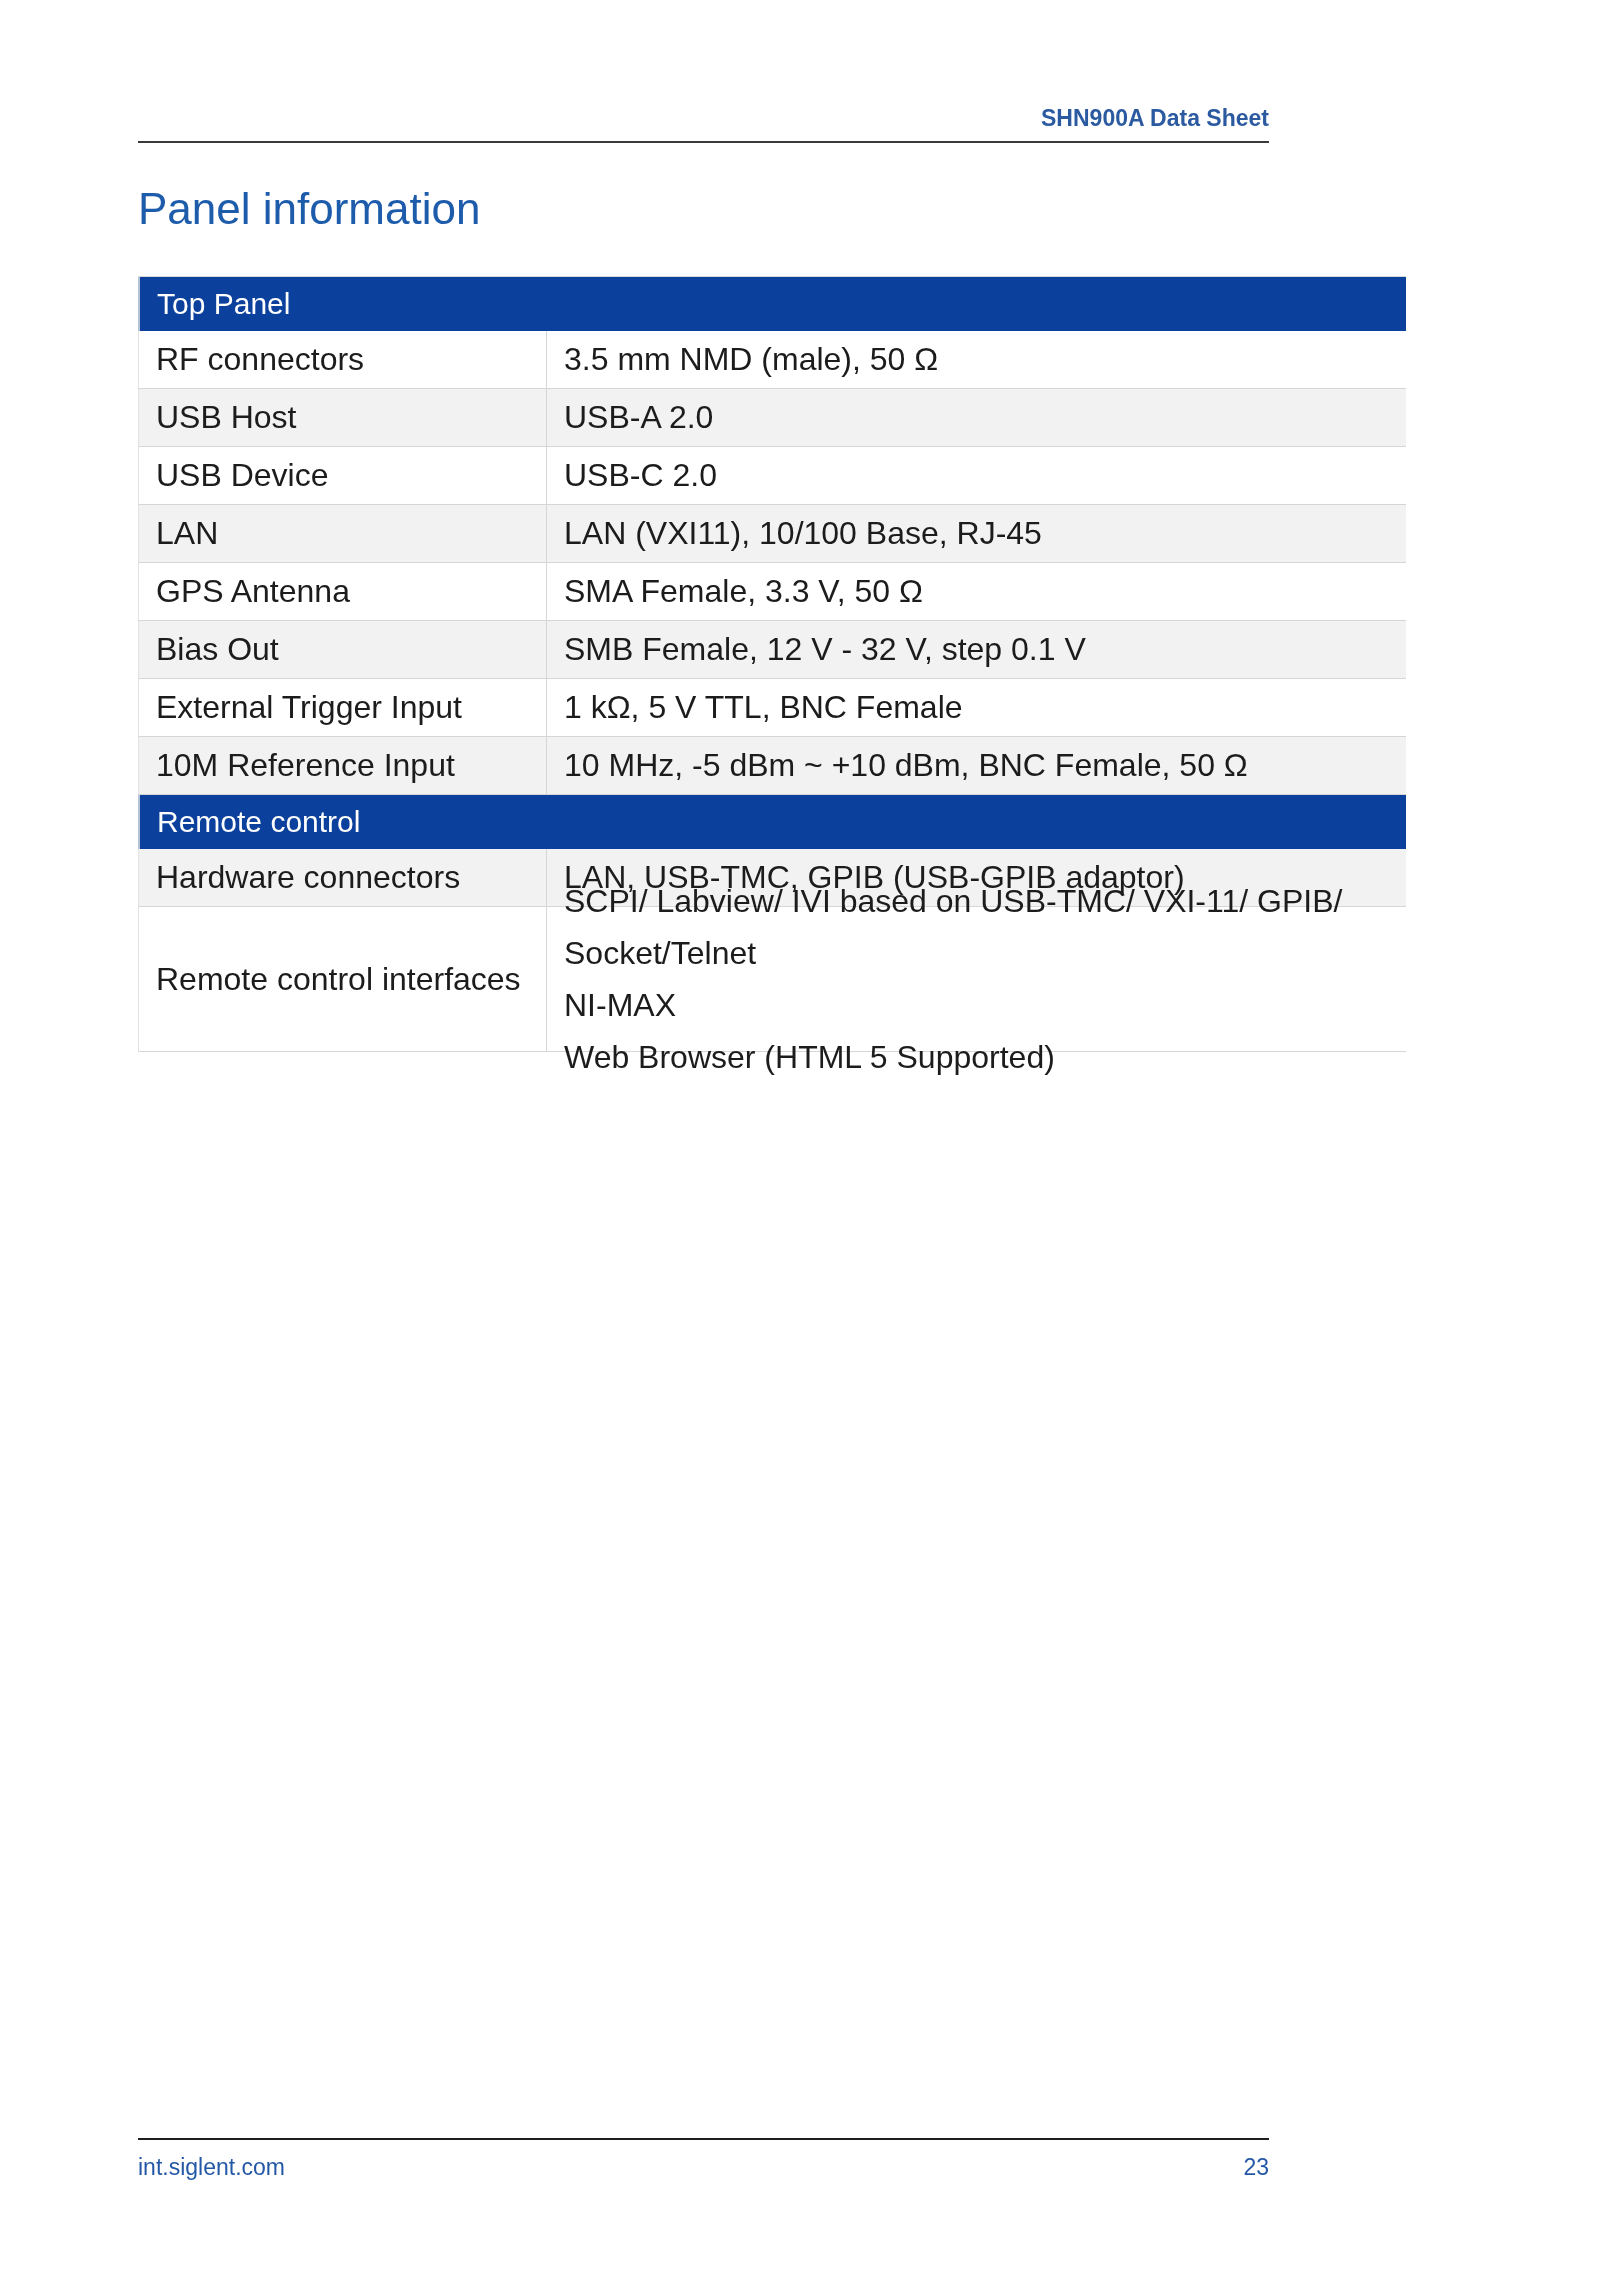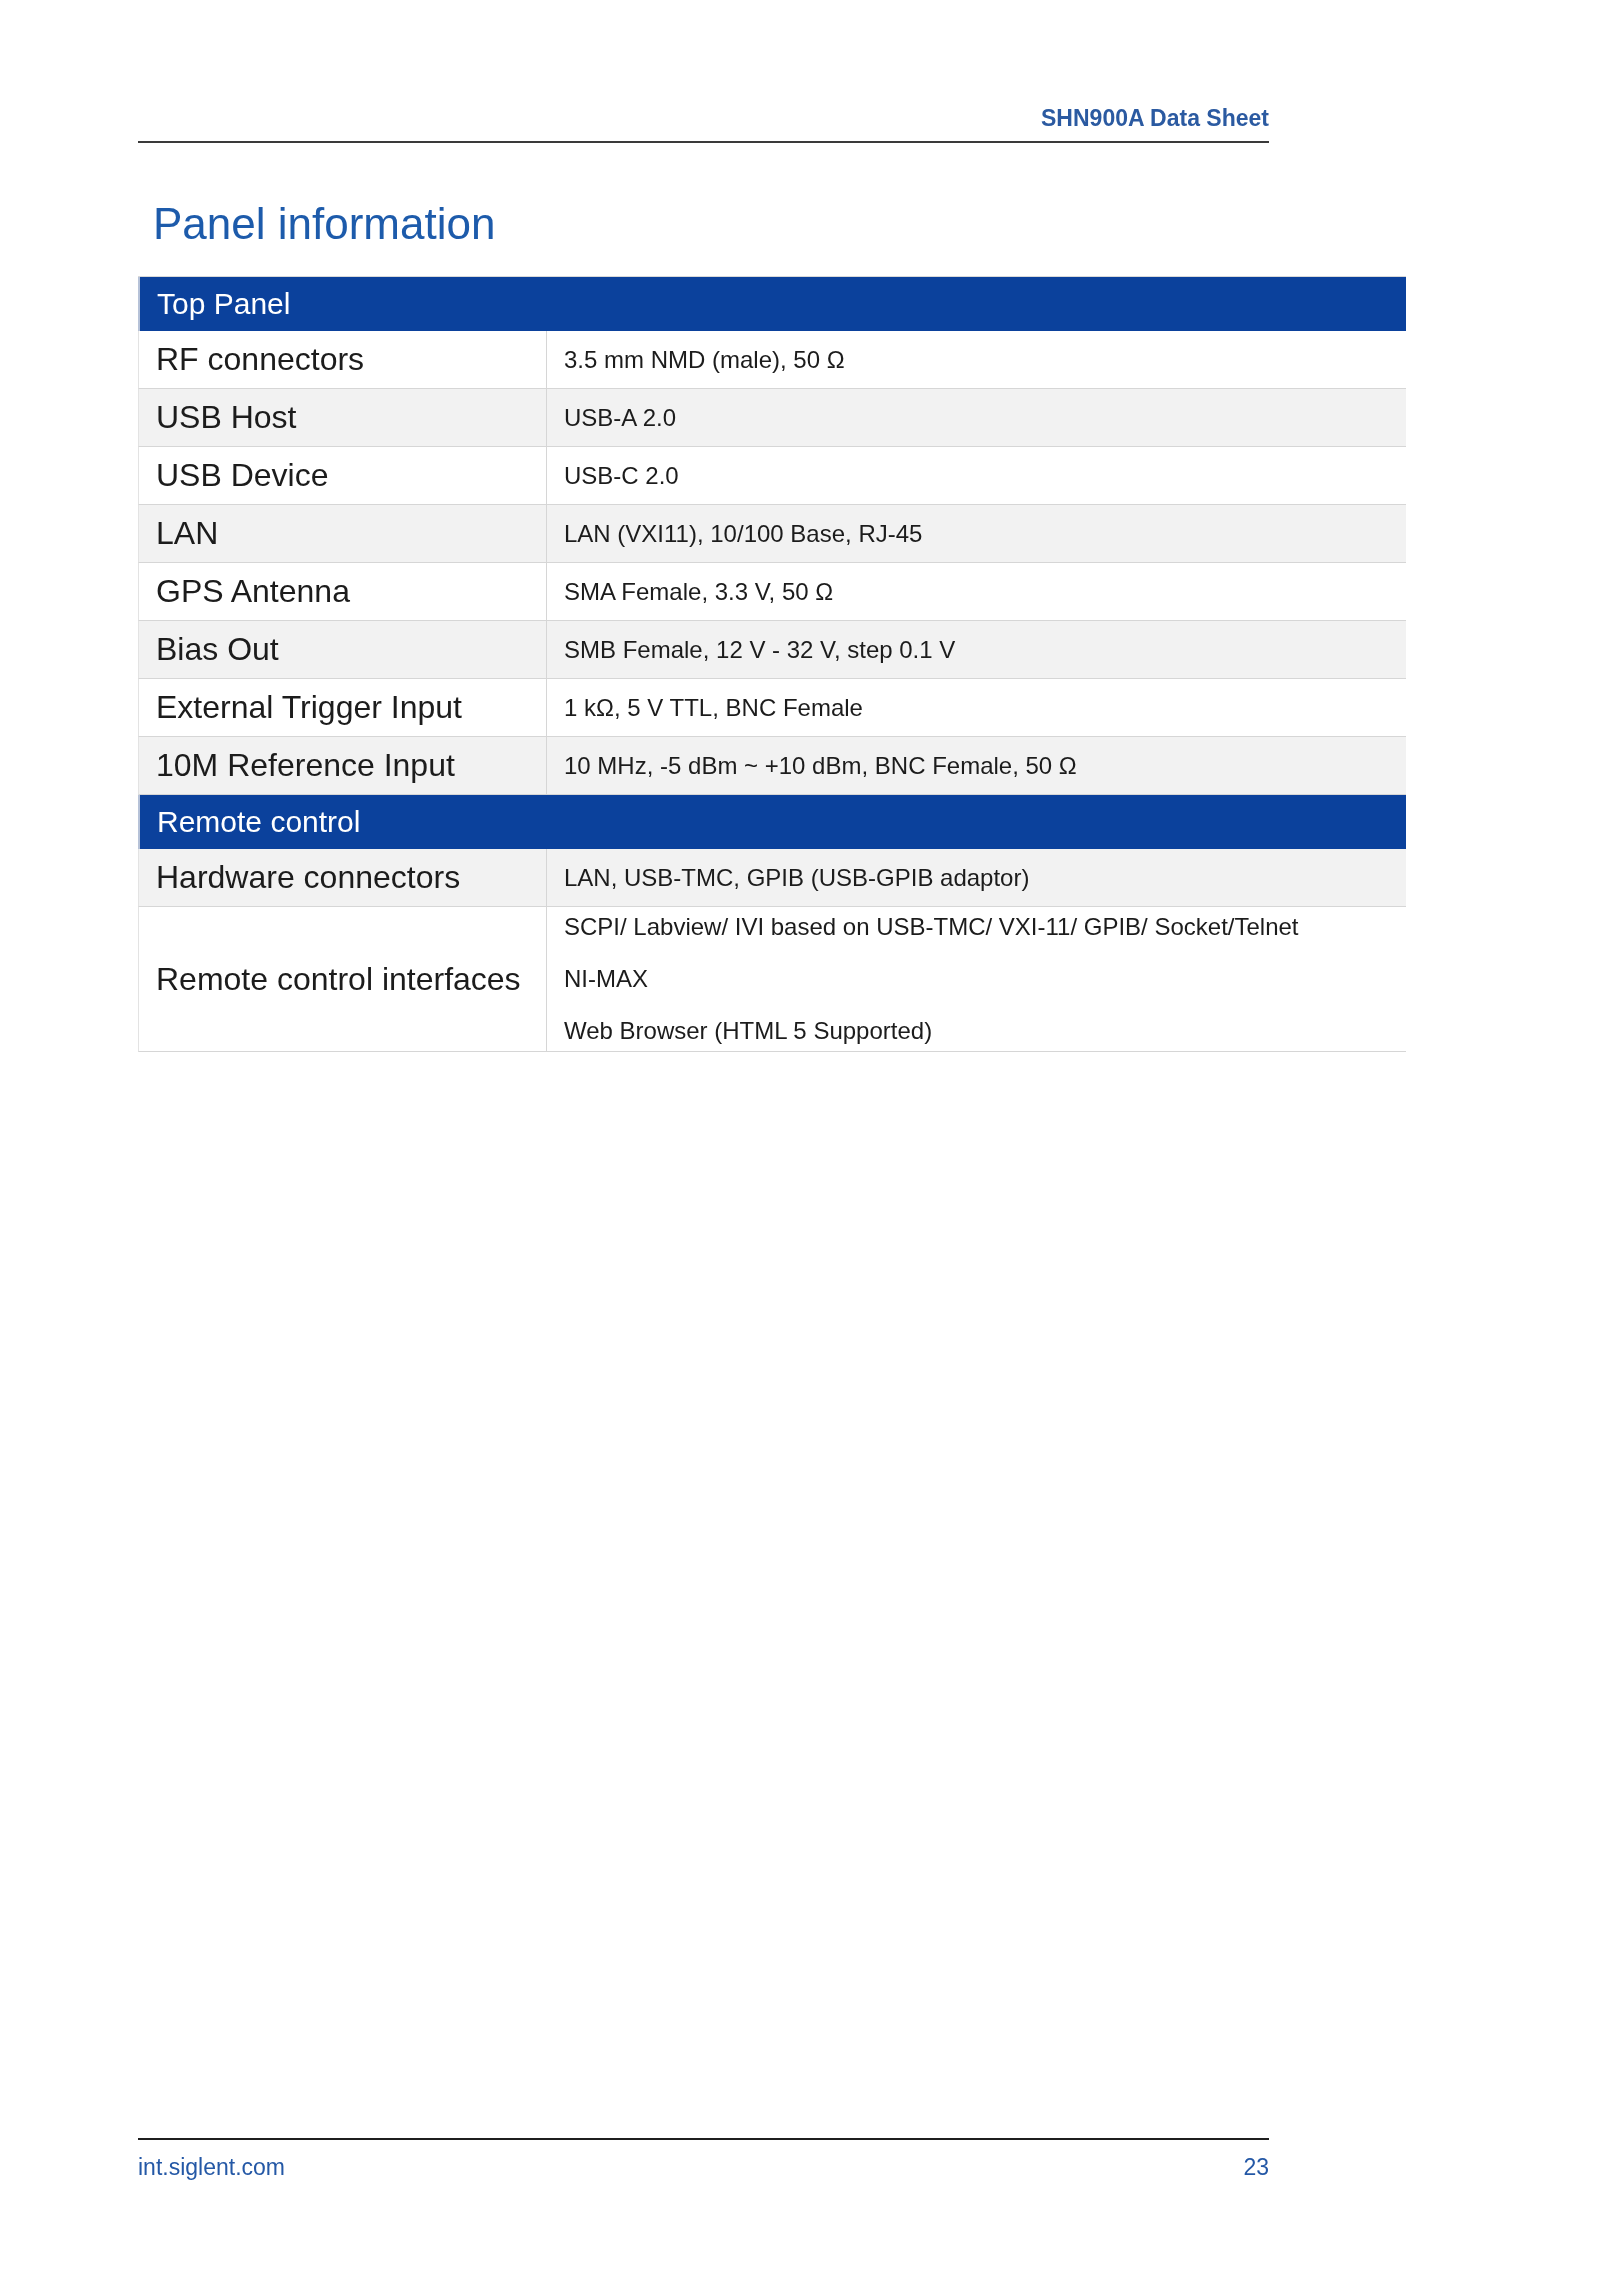"Panel information" h1.page-title { margin: 15px -> 0 }
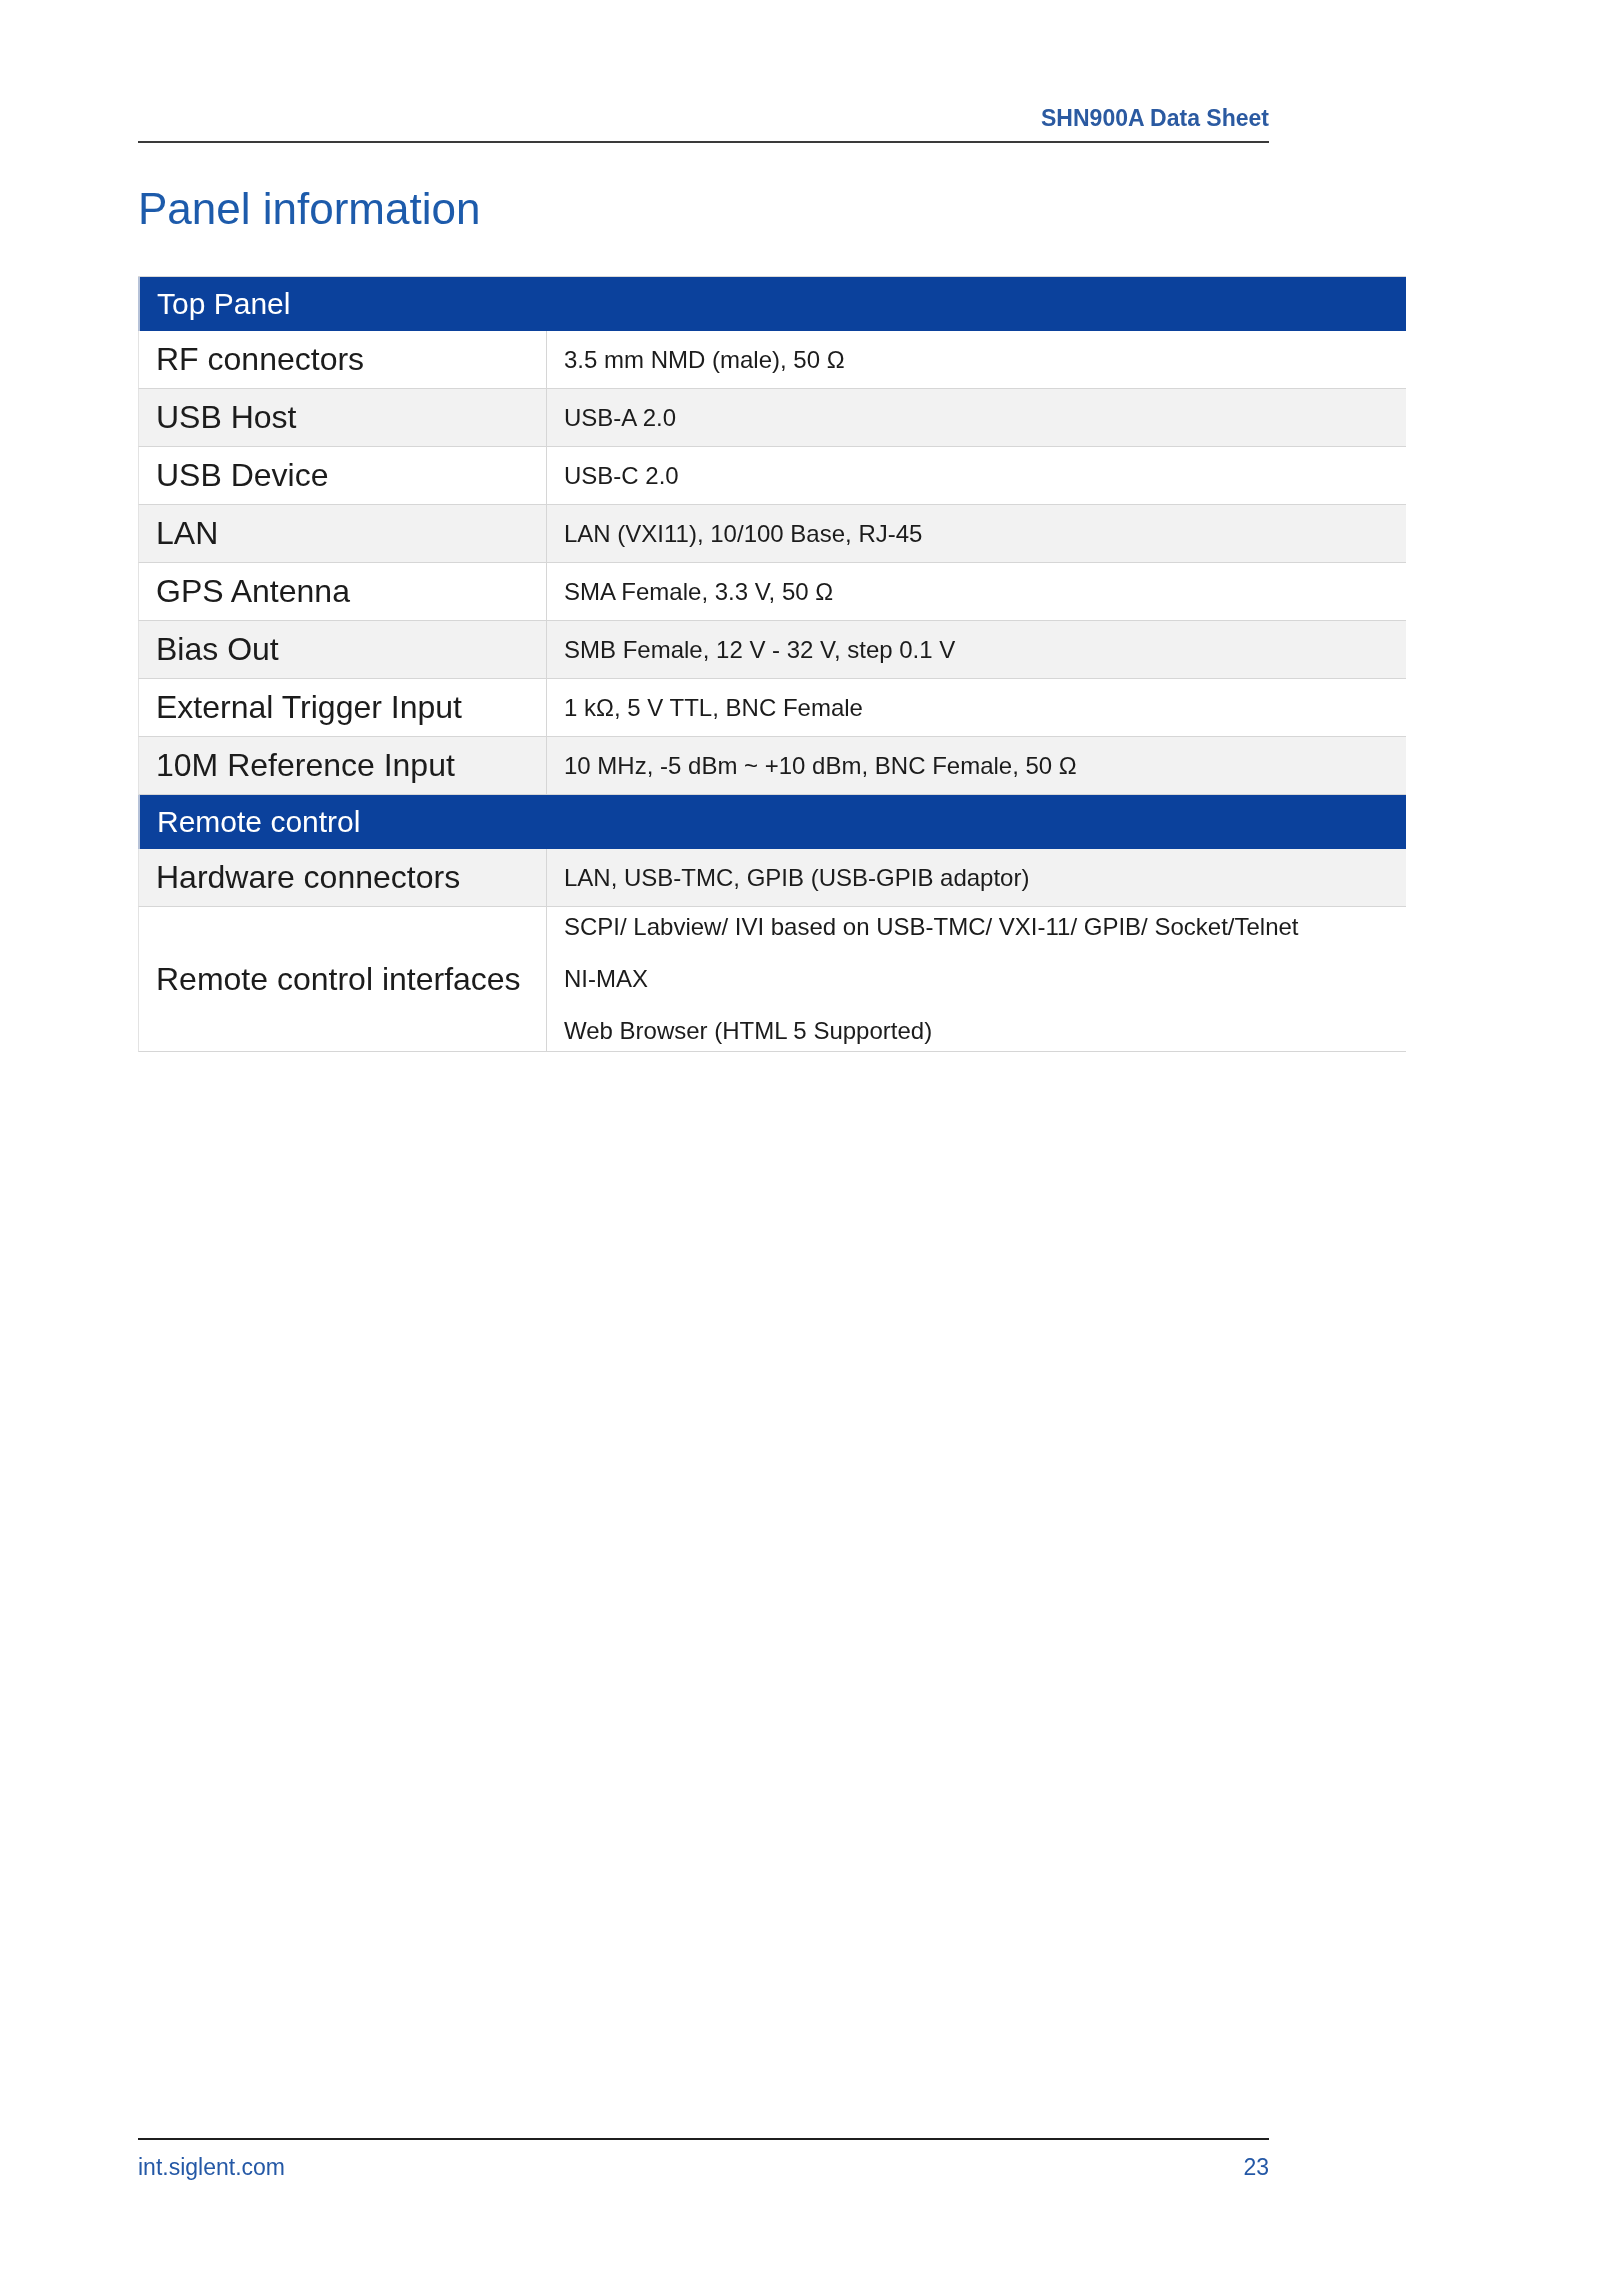"3.5 mm NMD (male), 50" .cell-value { font-size: 24px -> 32px }
